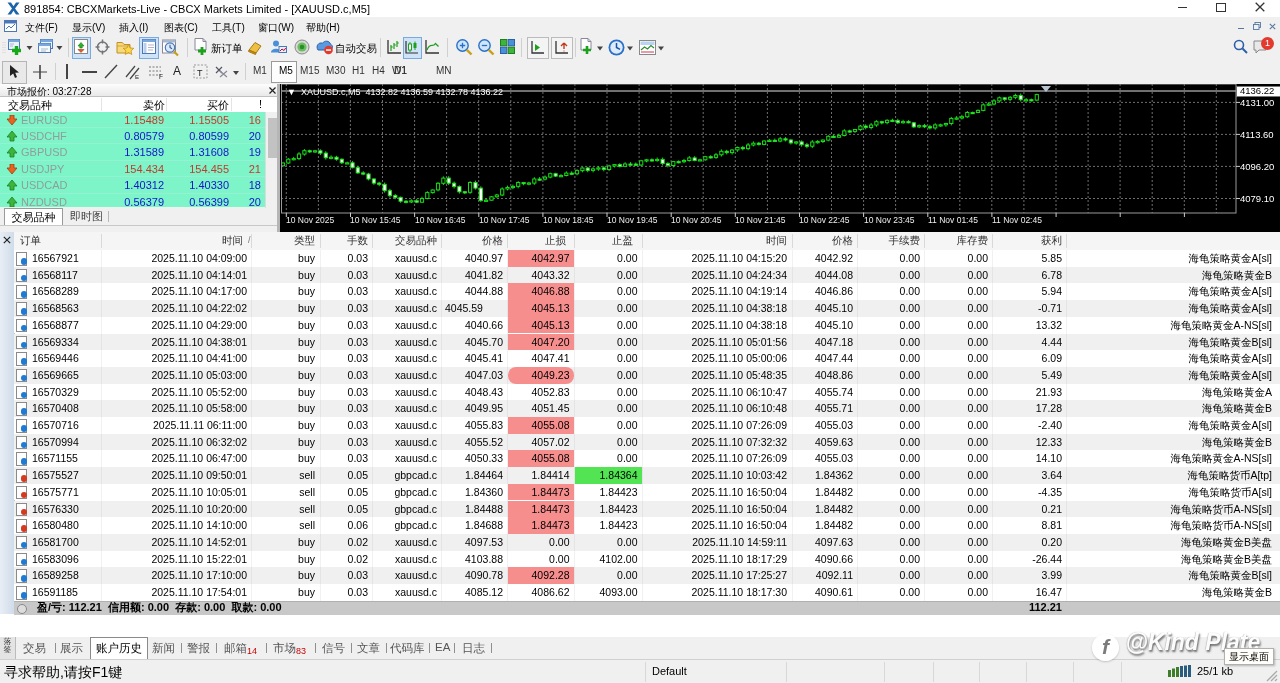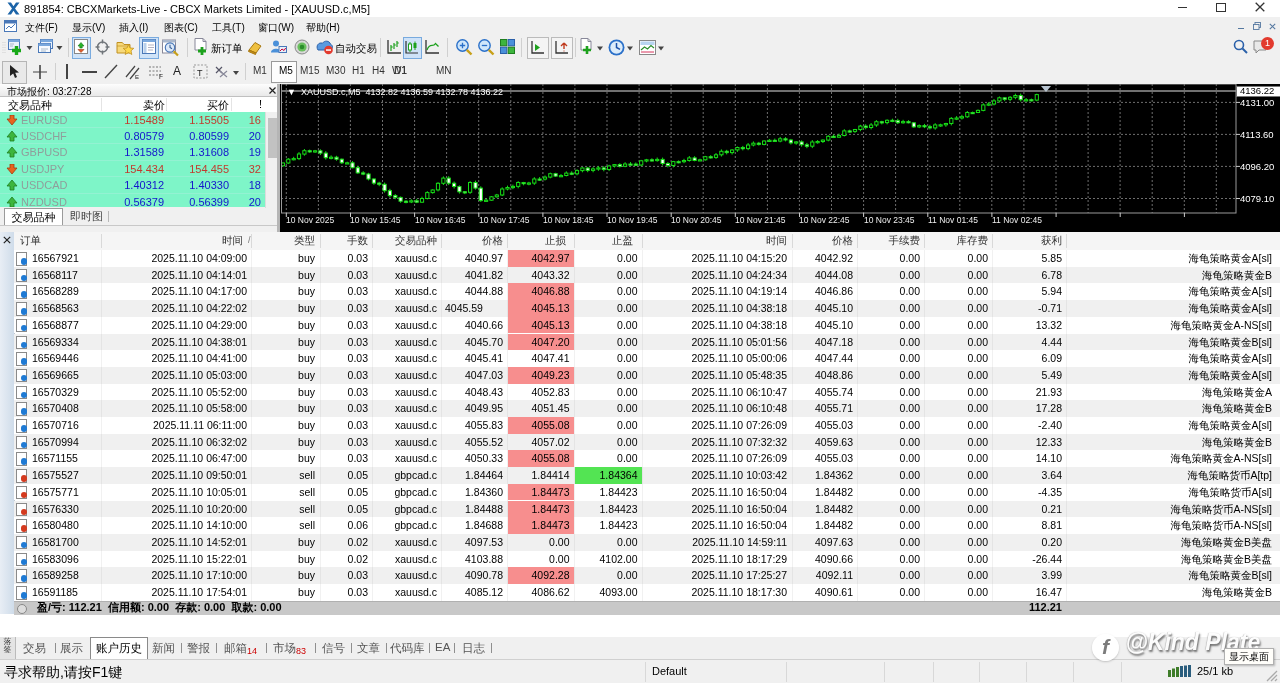"32" div.abs { text: 32 -> 21 }
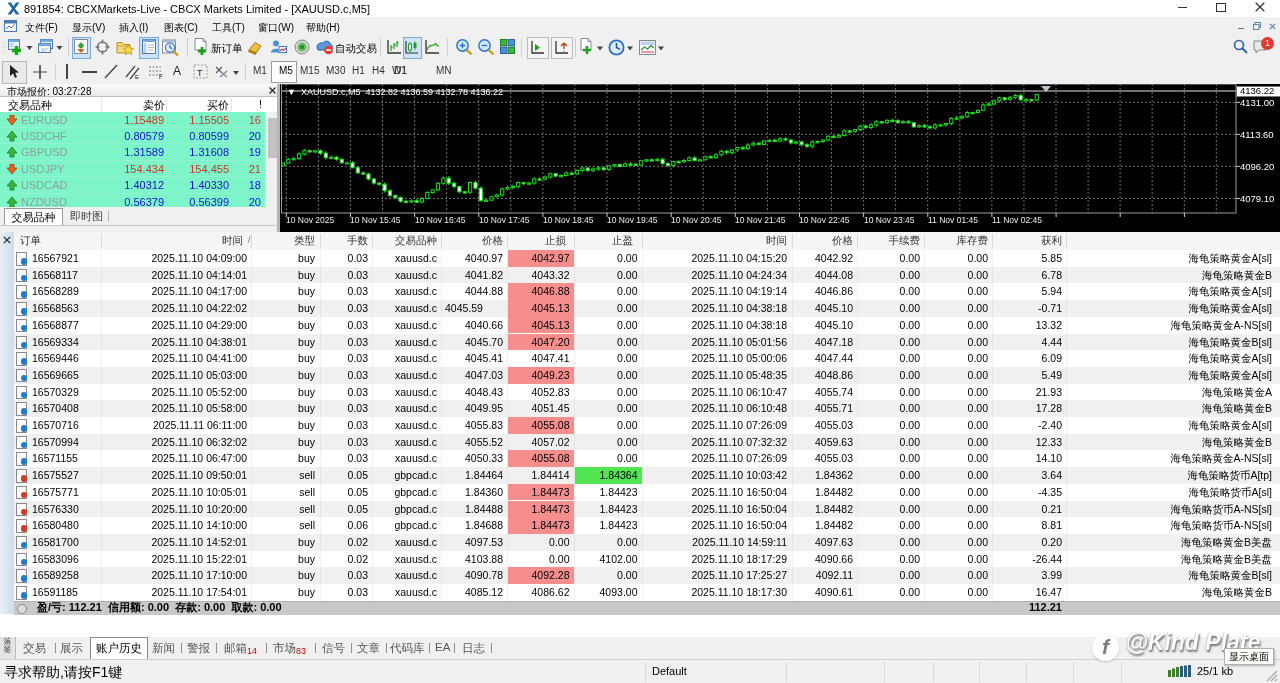"4049.23" div { border-radius: none -> 8px }
